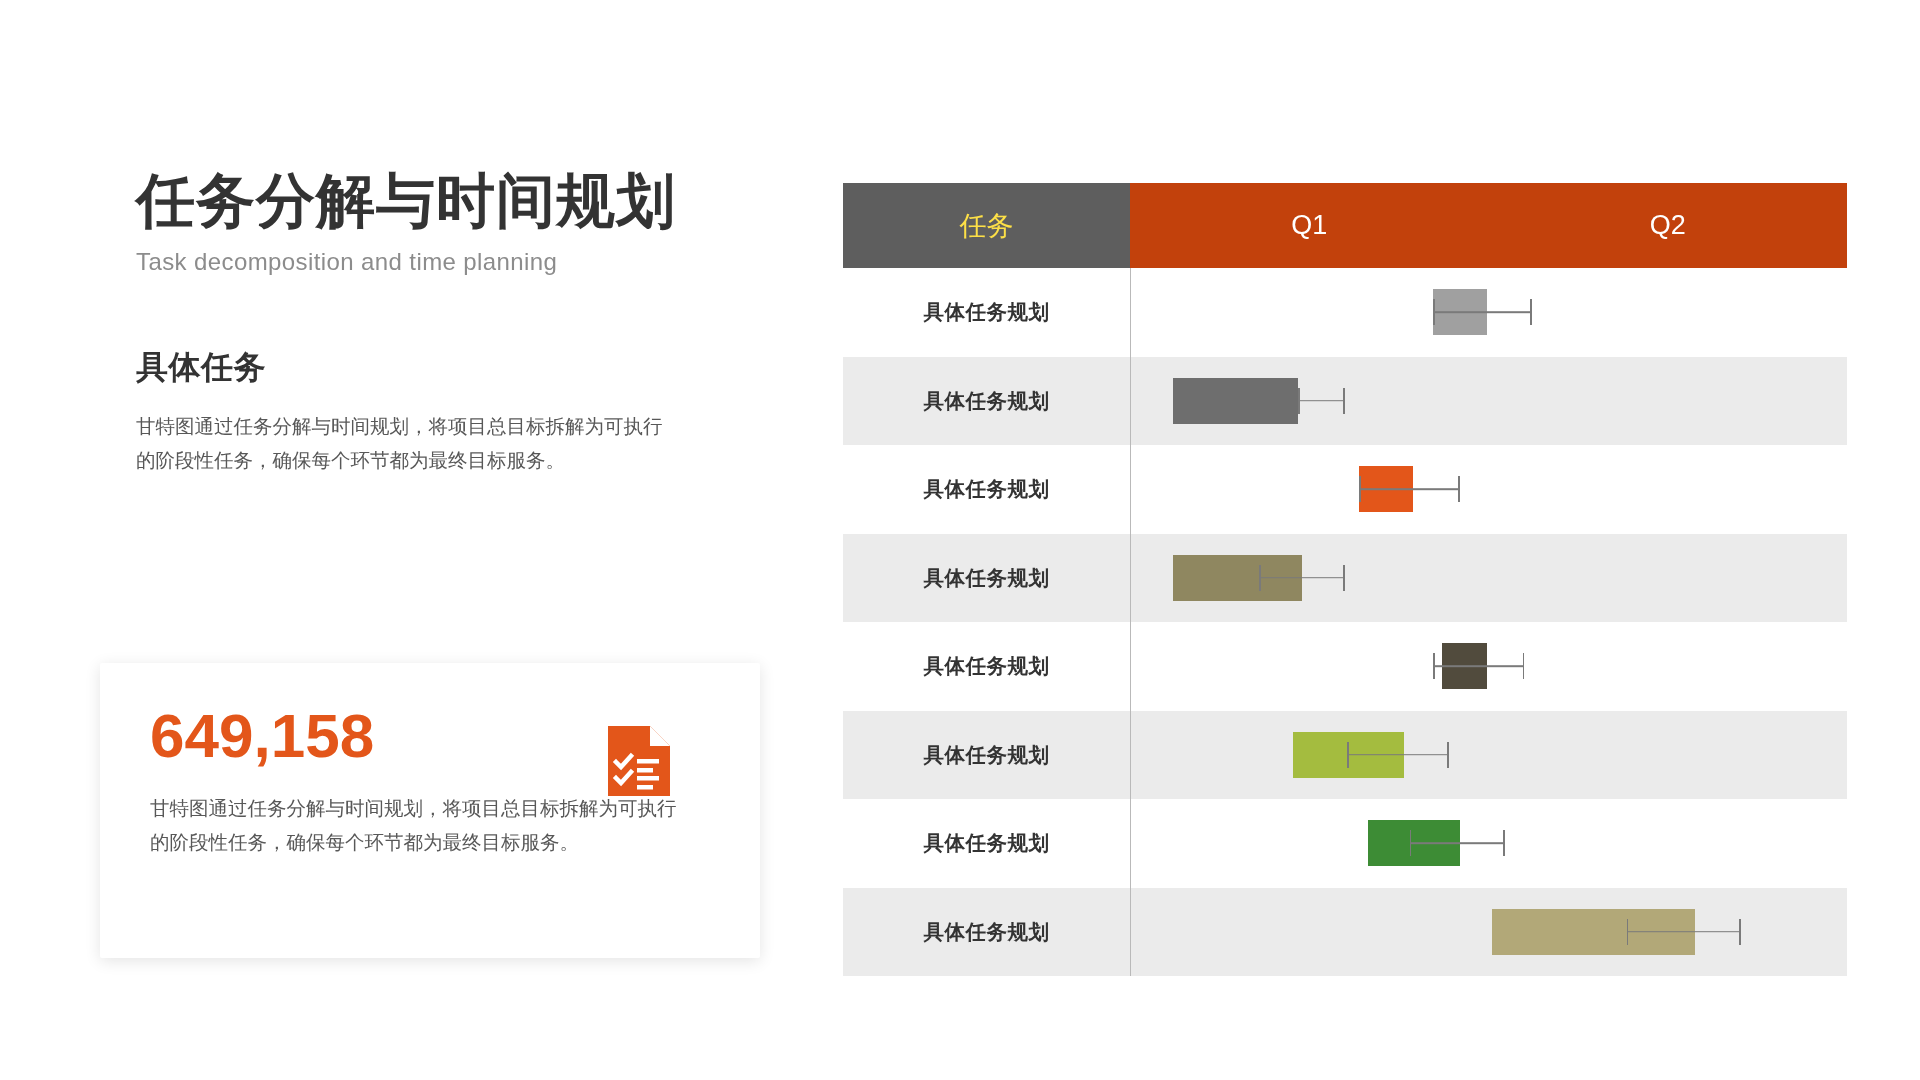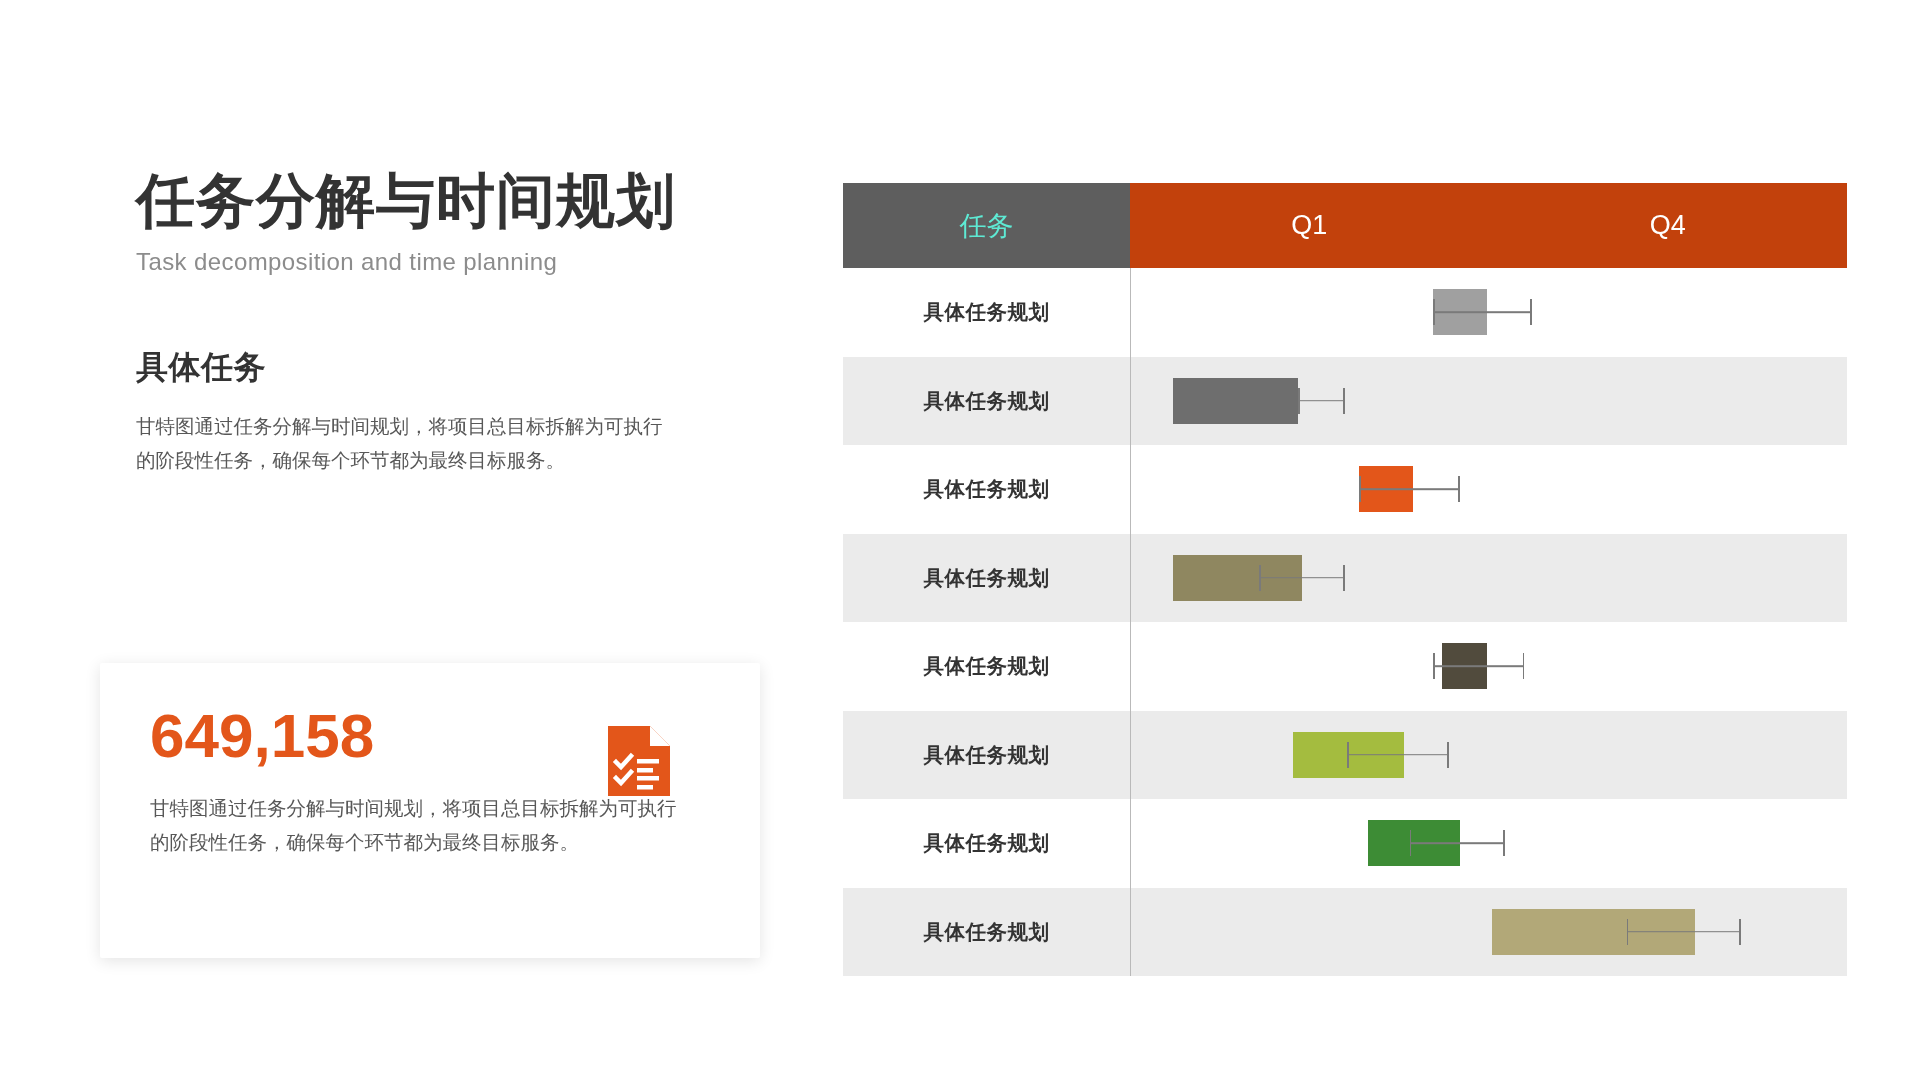"任务" .head-task { color: #5eead4 -> #fde047 }
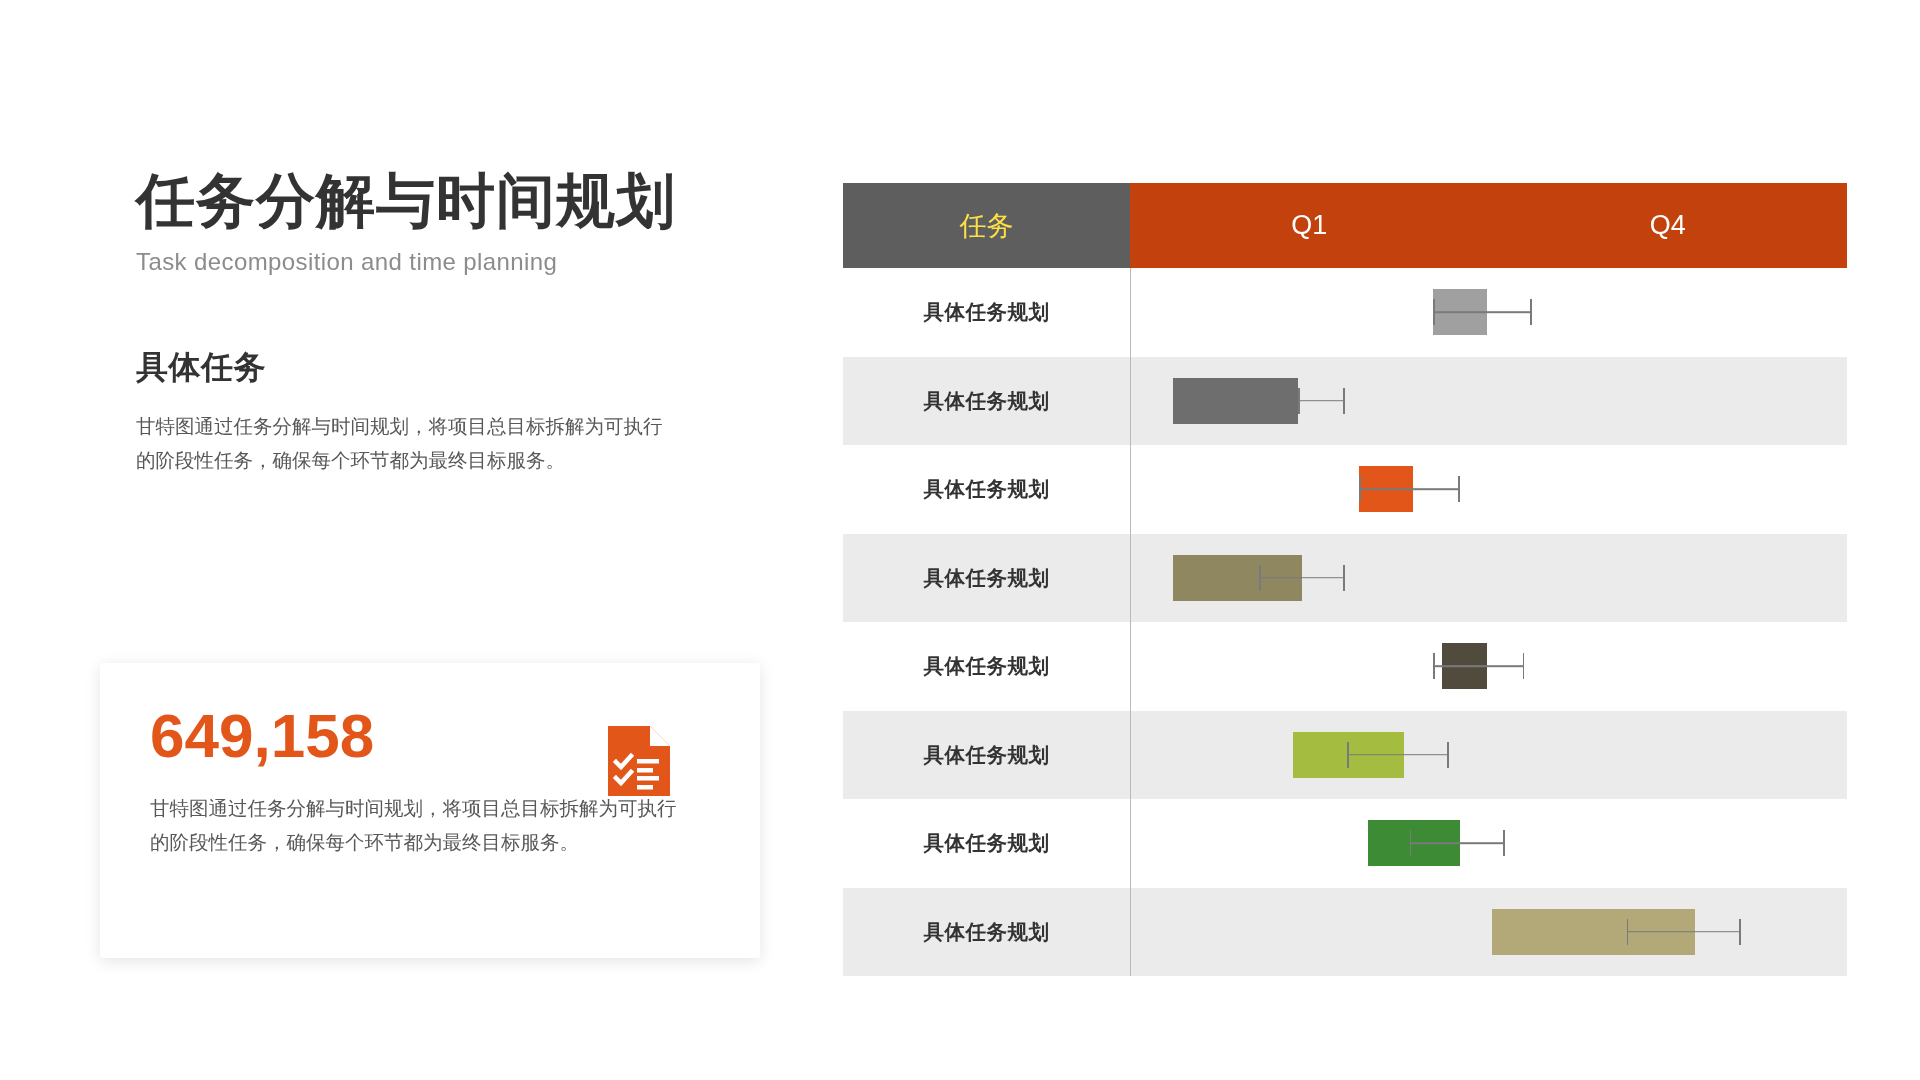"Q2" div.head-q { html: none -> <div>Q2</div> }
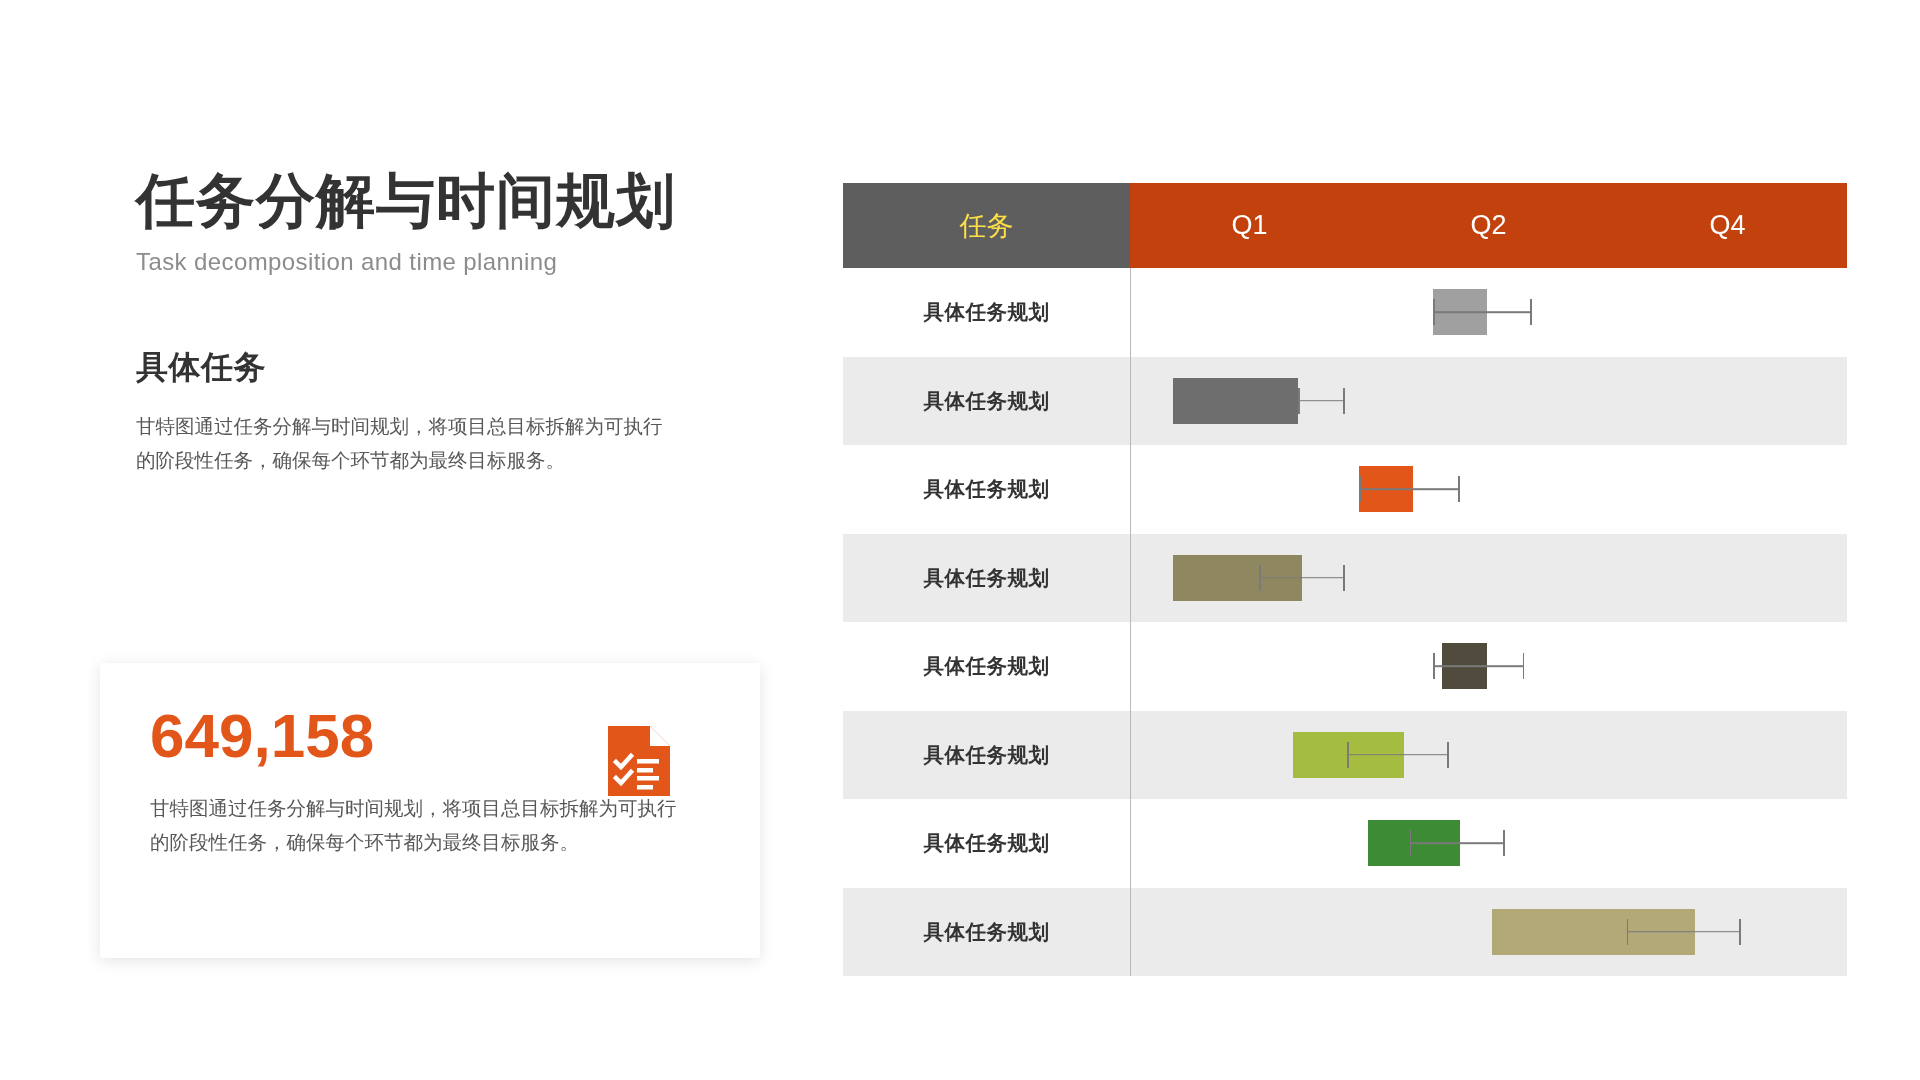"Q4" div.head-q { html: <div>Q4</div> -> none }
